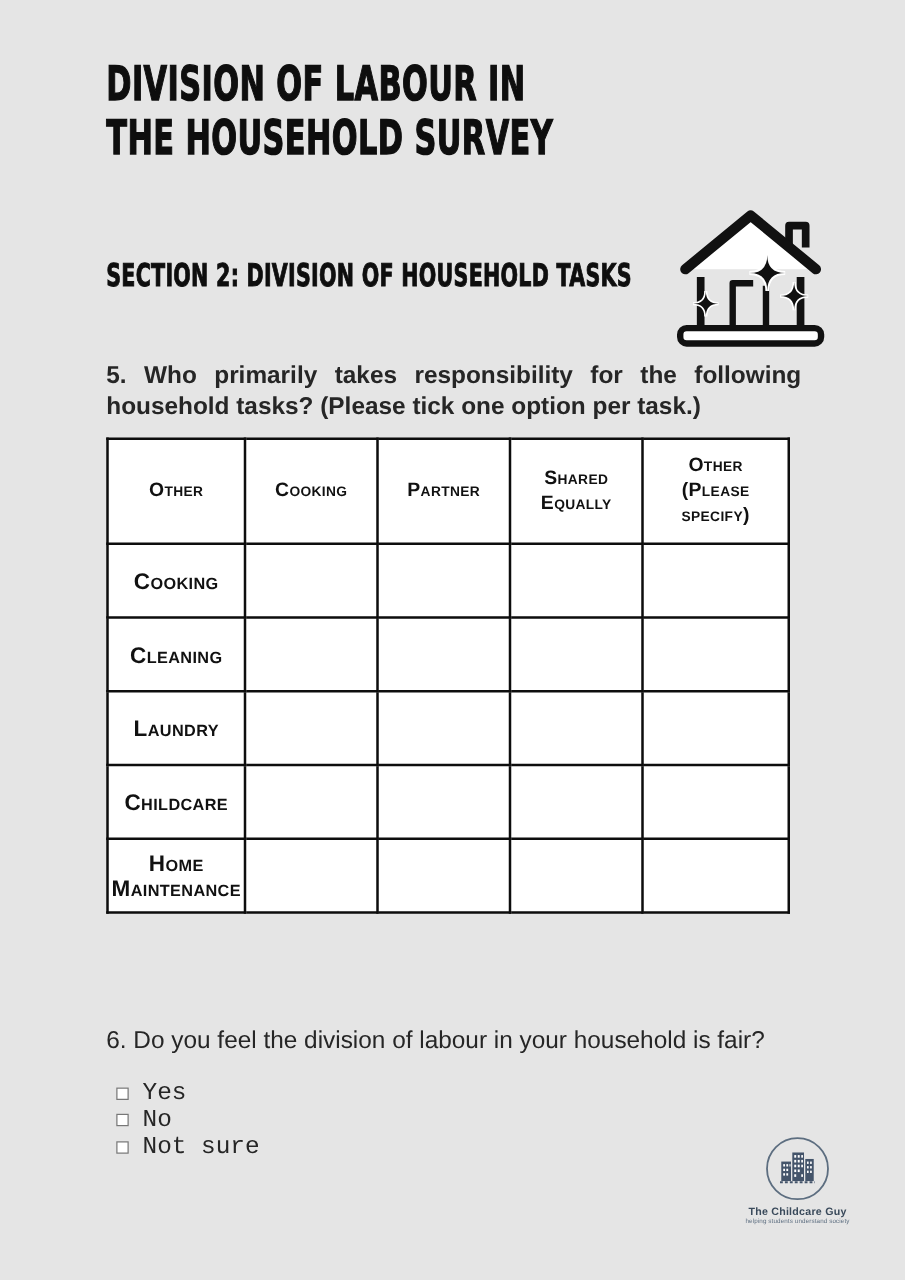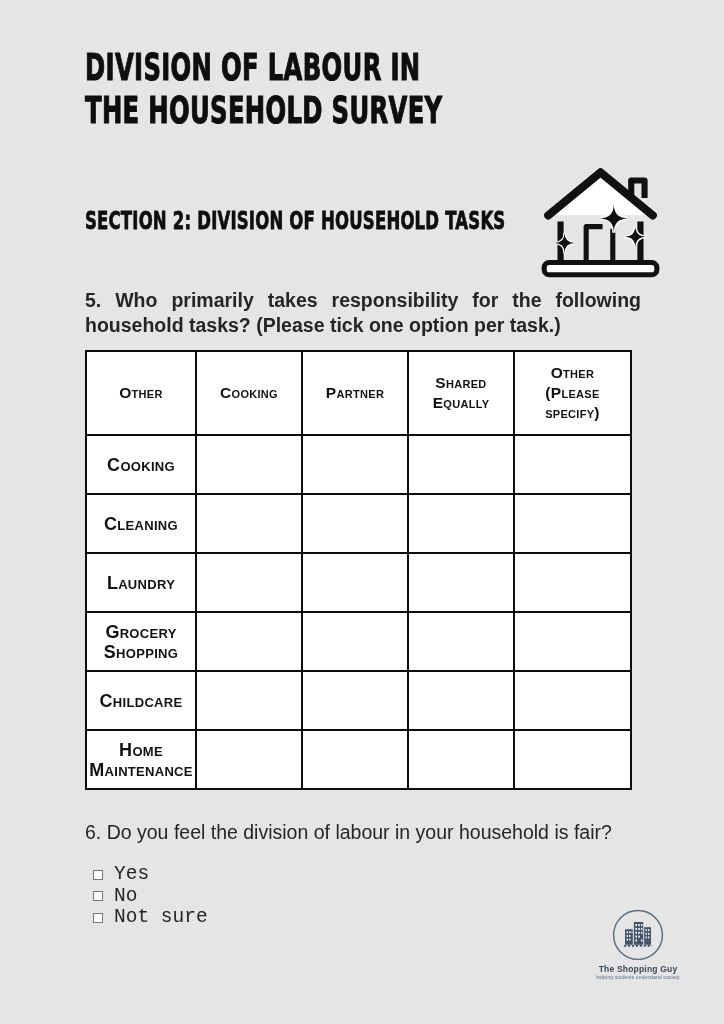"Grocery" tr { html: <tr> <td>Grocery Shopping</td> <td></td> <td></td> <td></td> <td></td> </tr> -> none }
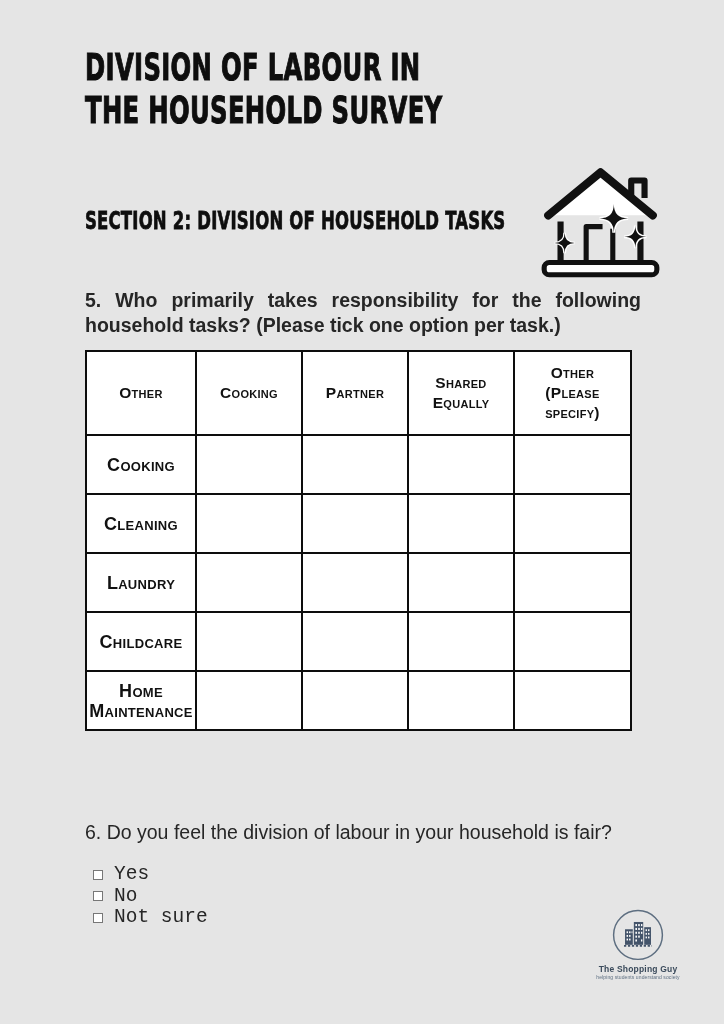"The Shopping Guy" div.logo-name { text: Shopping -> Childcare }
